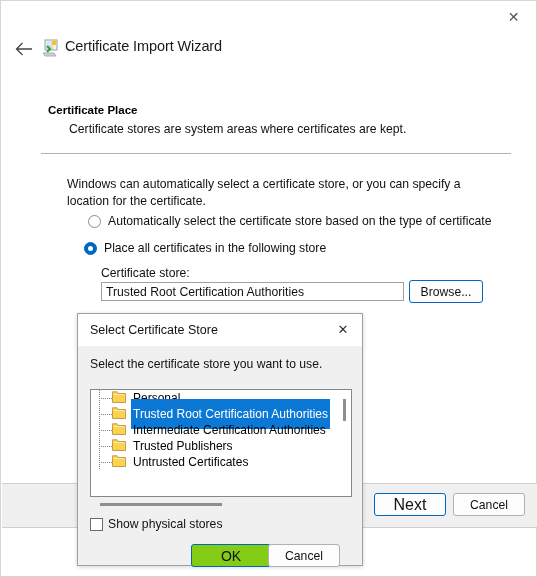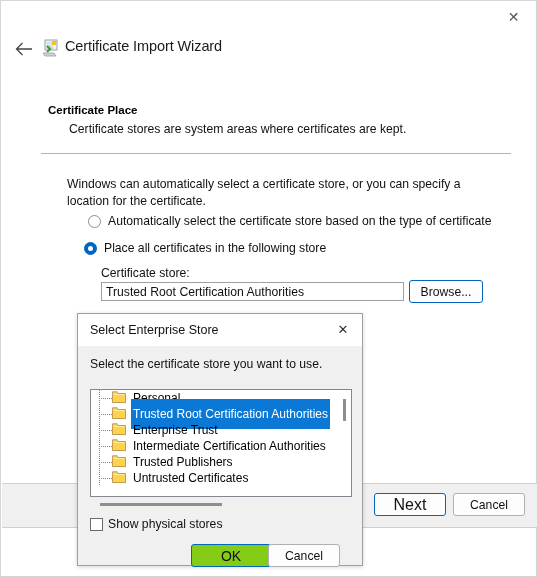"Select Enterprise Store" div { text: Enterprise -> Certificate }
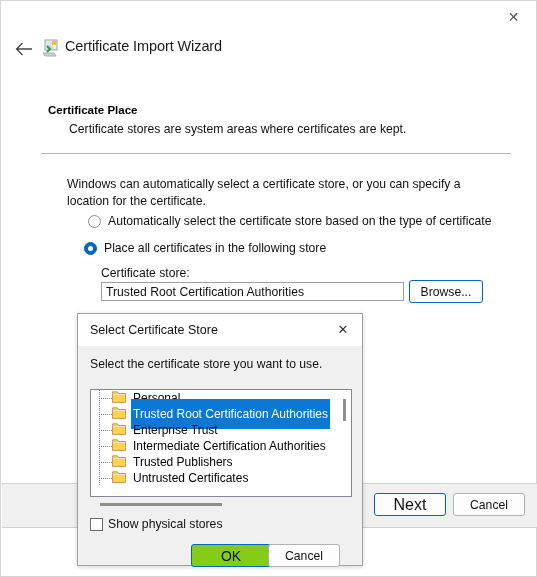"Enterprise Trust" div.list-item { html: <div> <span></span> <span><svg> <path></path> <path></path> </svg></span> <span>Enterprise Trust</span> </div> -> none }
